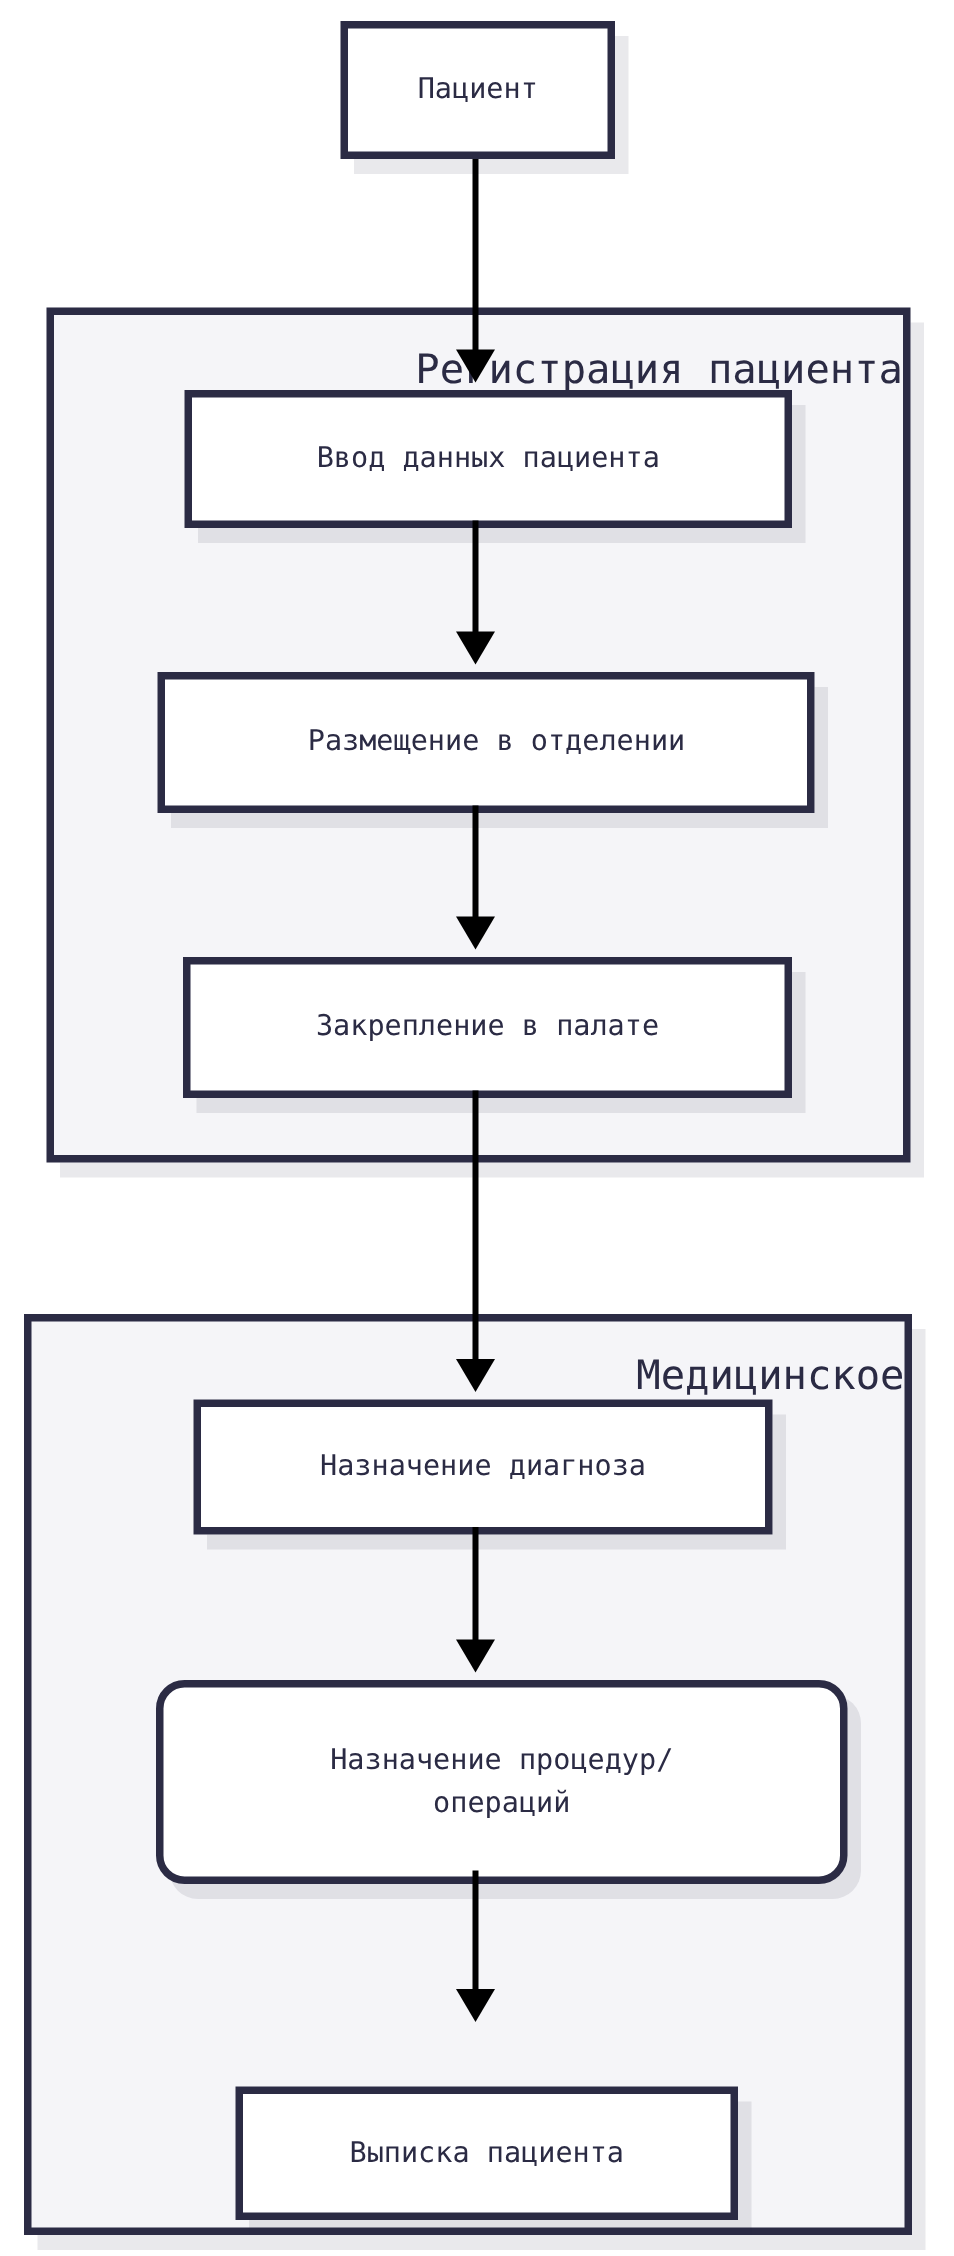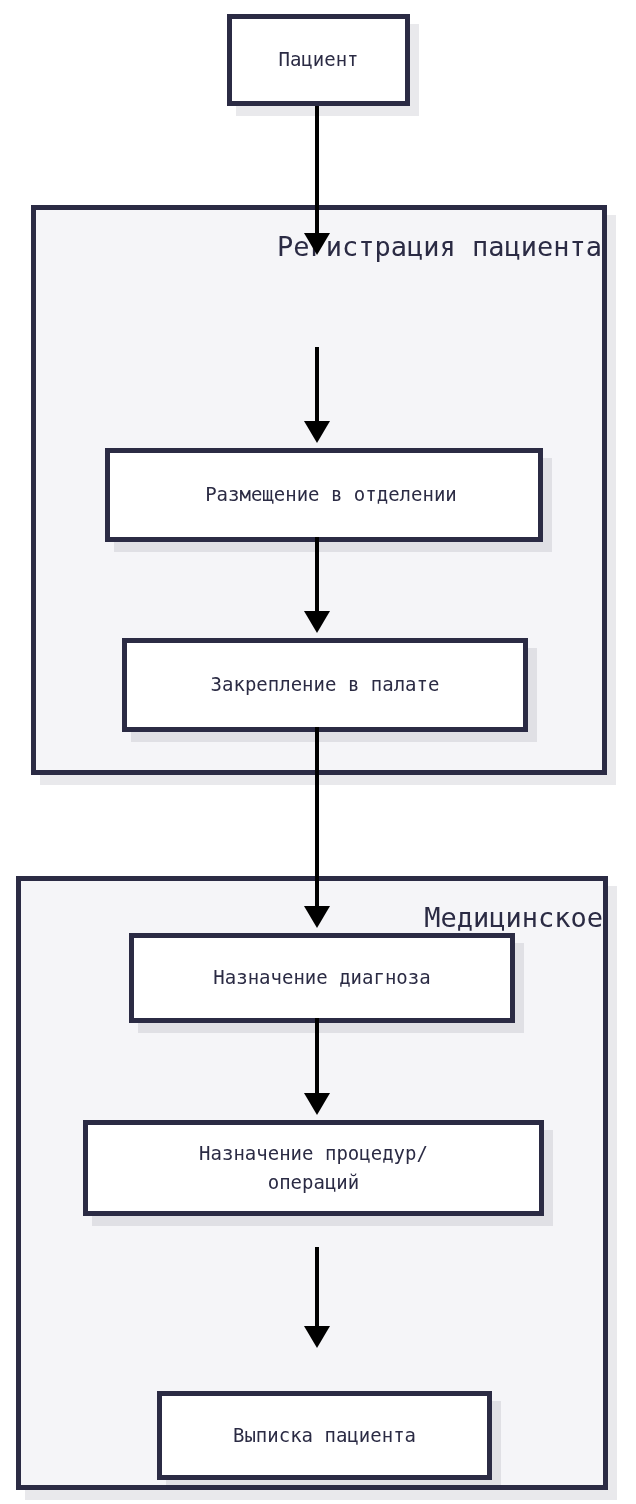"Ввод данных пациента" div.node { html: none -> <div> <span>Ввод данных пациента</span> </div> }
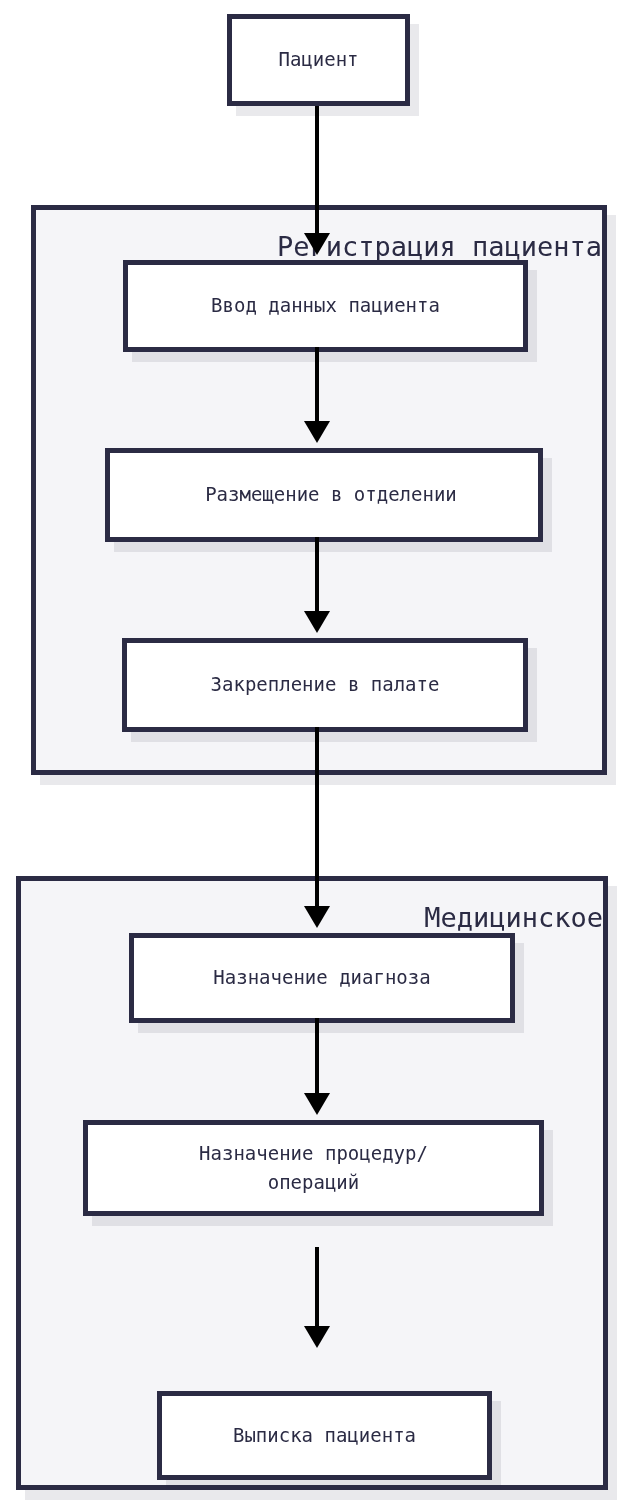"Назначение процедур/" #node-procedures-operations { border-radius: none -> 19px; height: 96px -> 136px; left: 62px -> 83px }
